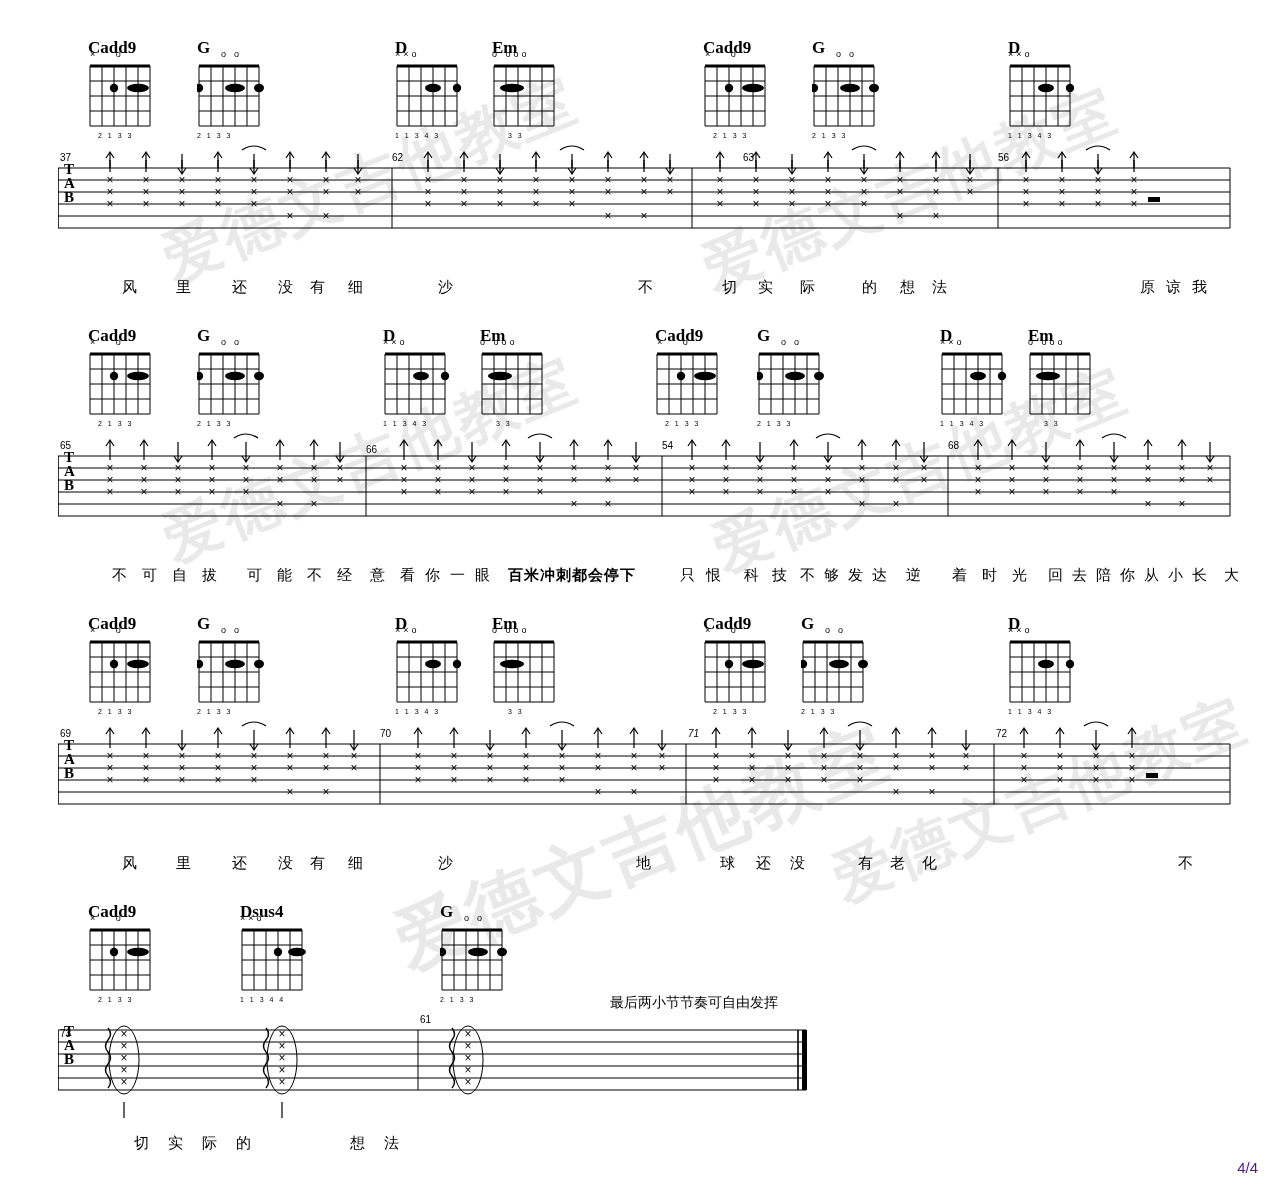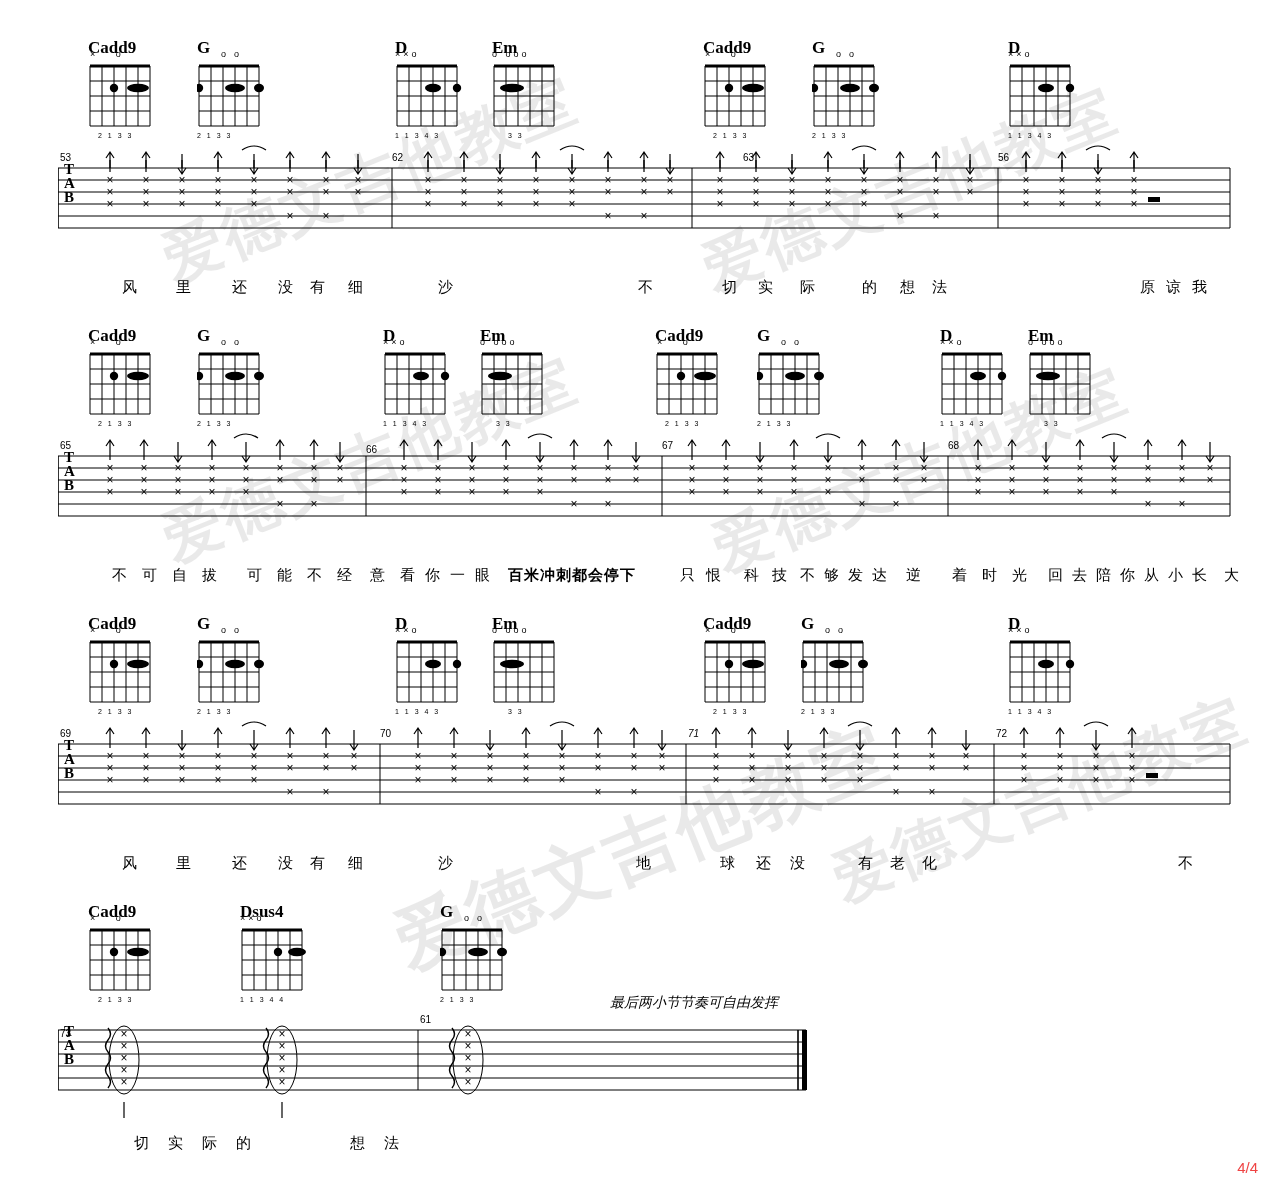"53" div.measnum { text: 53 -> 37 }
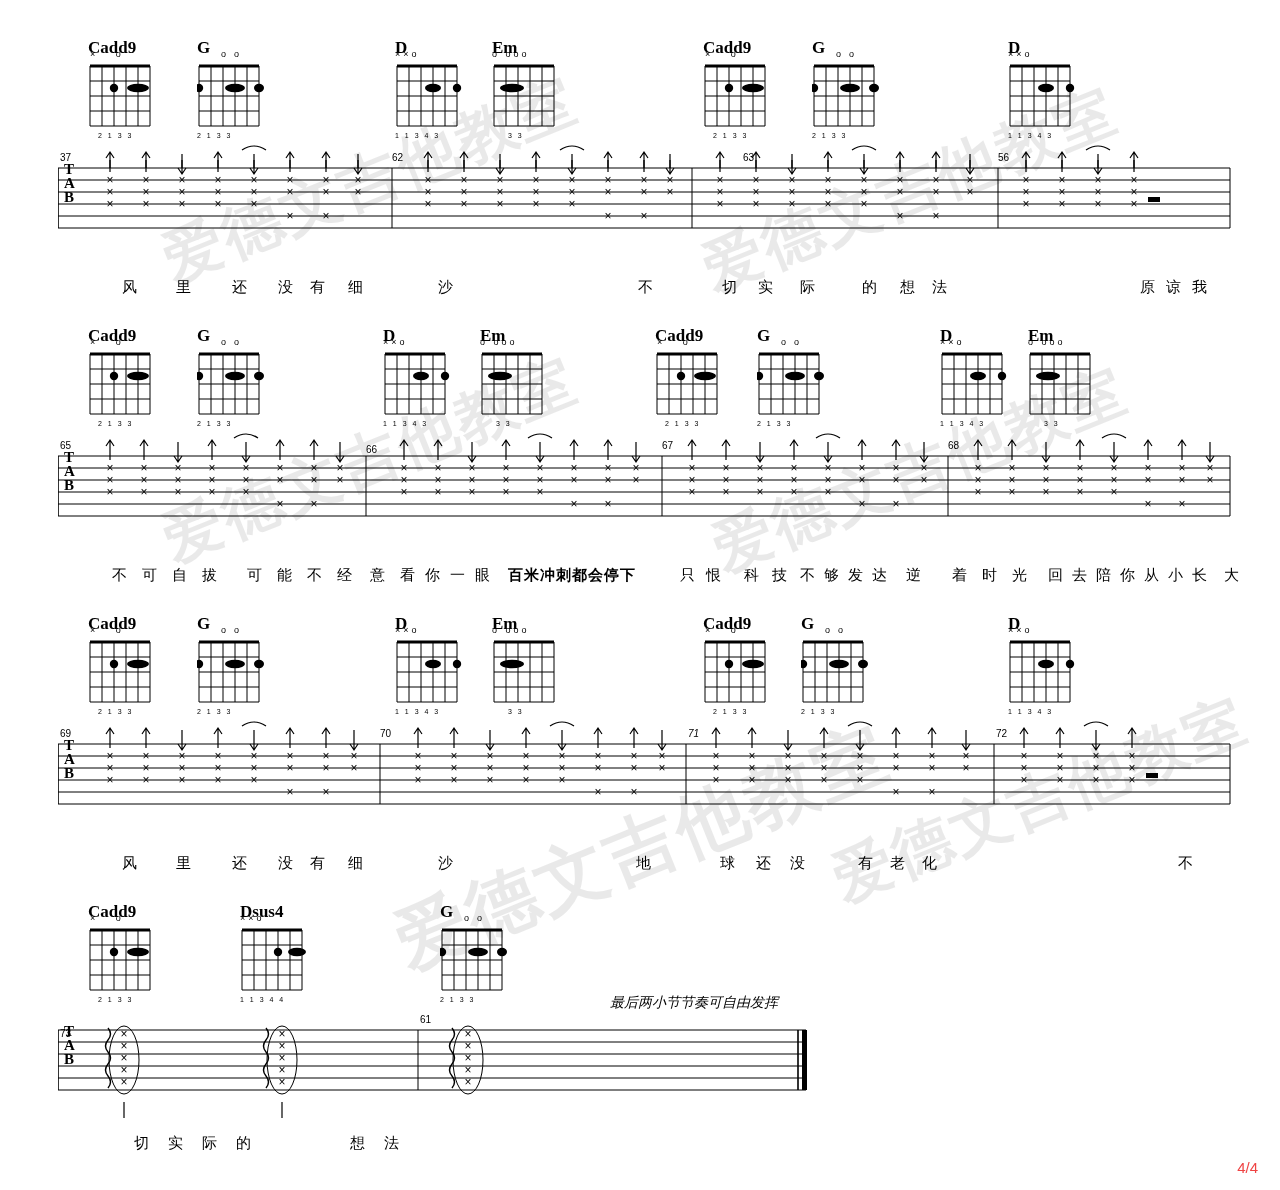"67" div.measnum { text: 67 -> 54 }
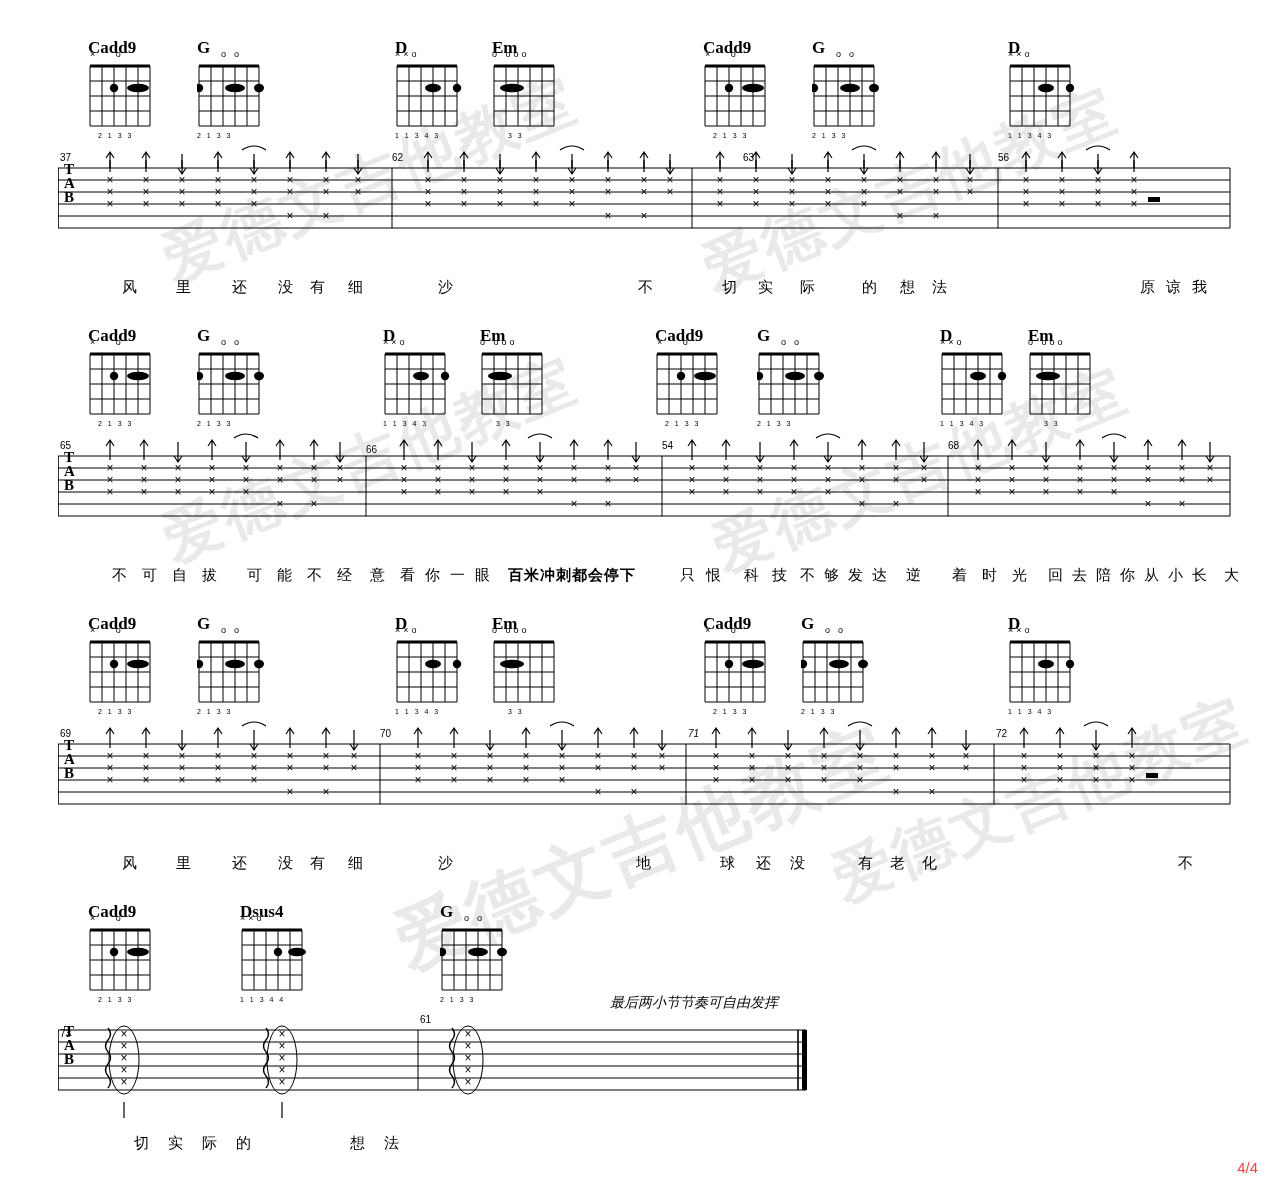"最后两小节节奏可自由发挥" div.annot { font-style: italic -> none }
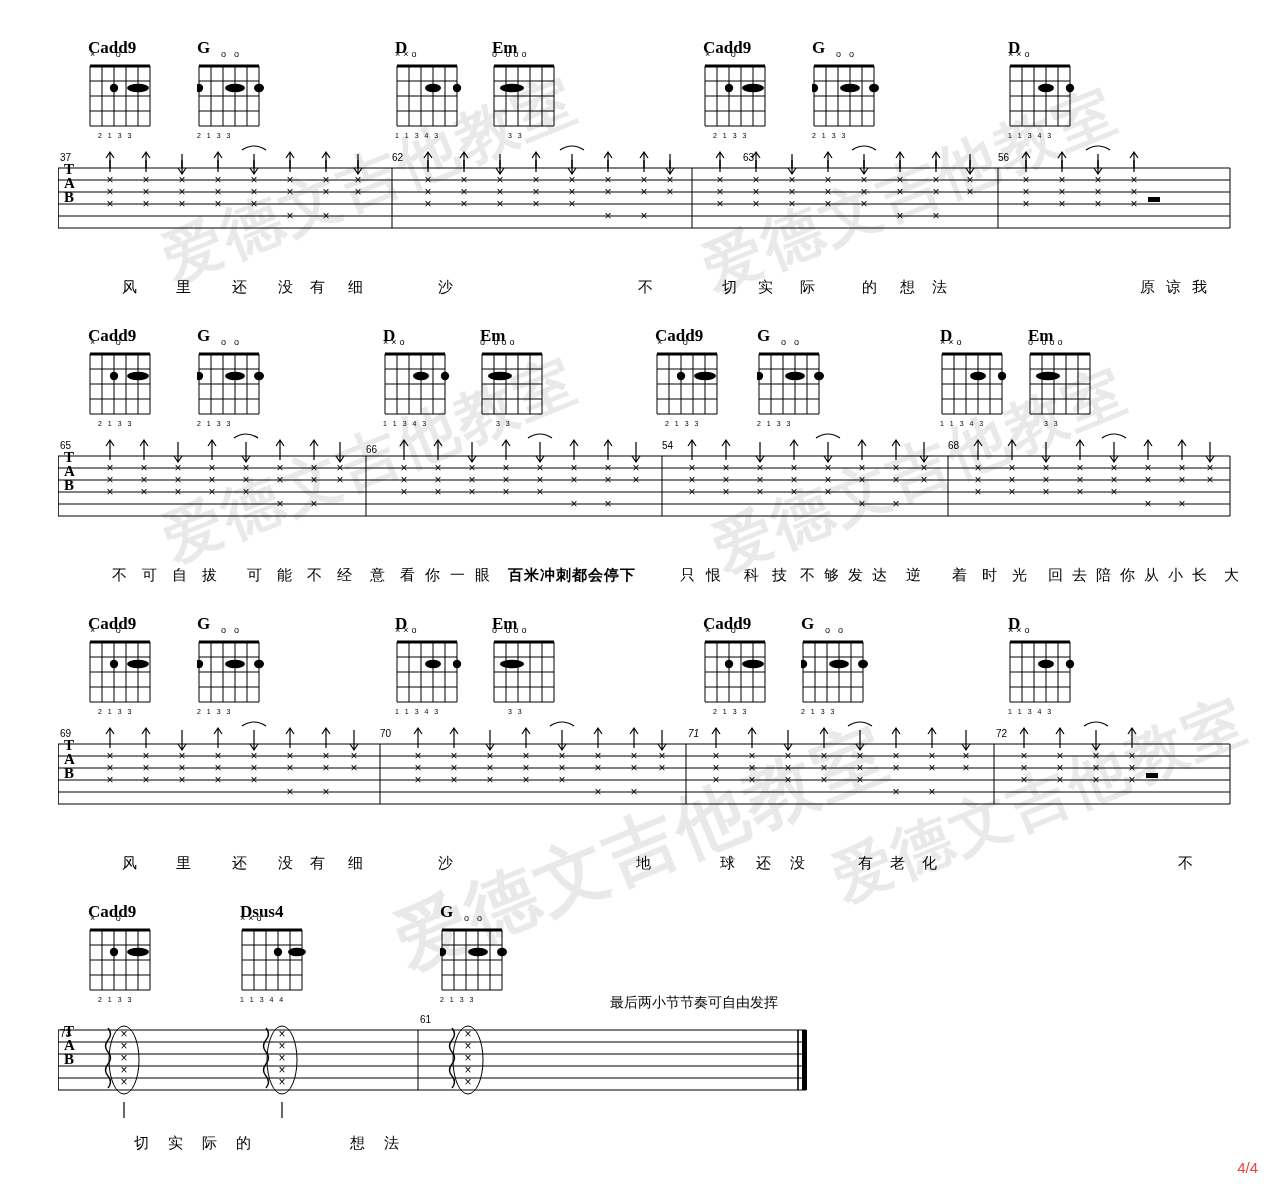"4/4" .pagenum { color: #ef4444 -> #4c1d95 }
